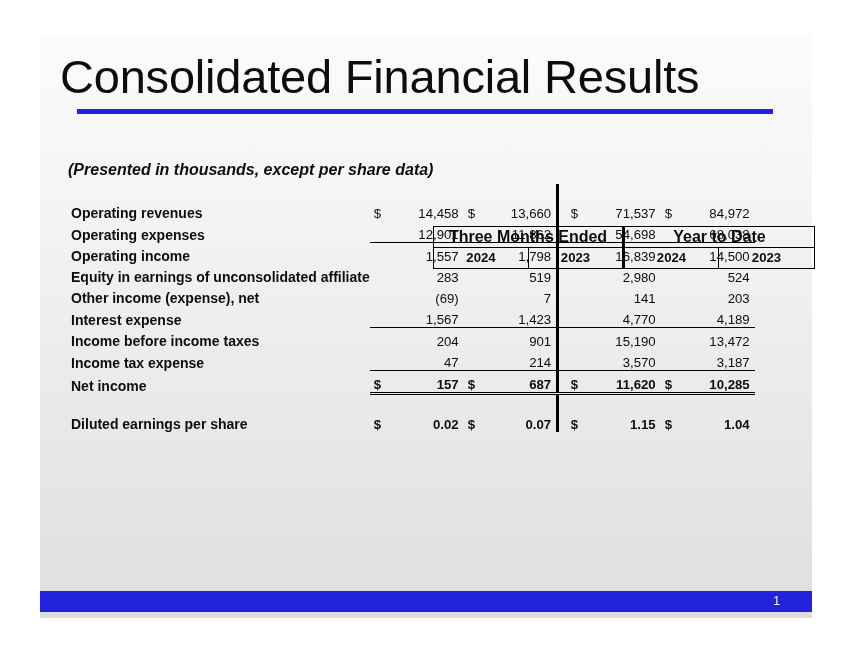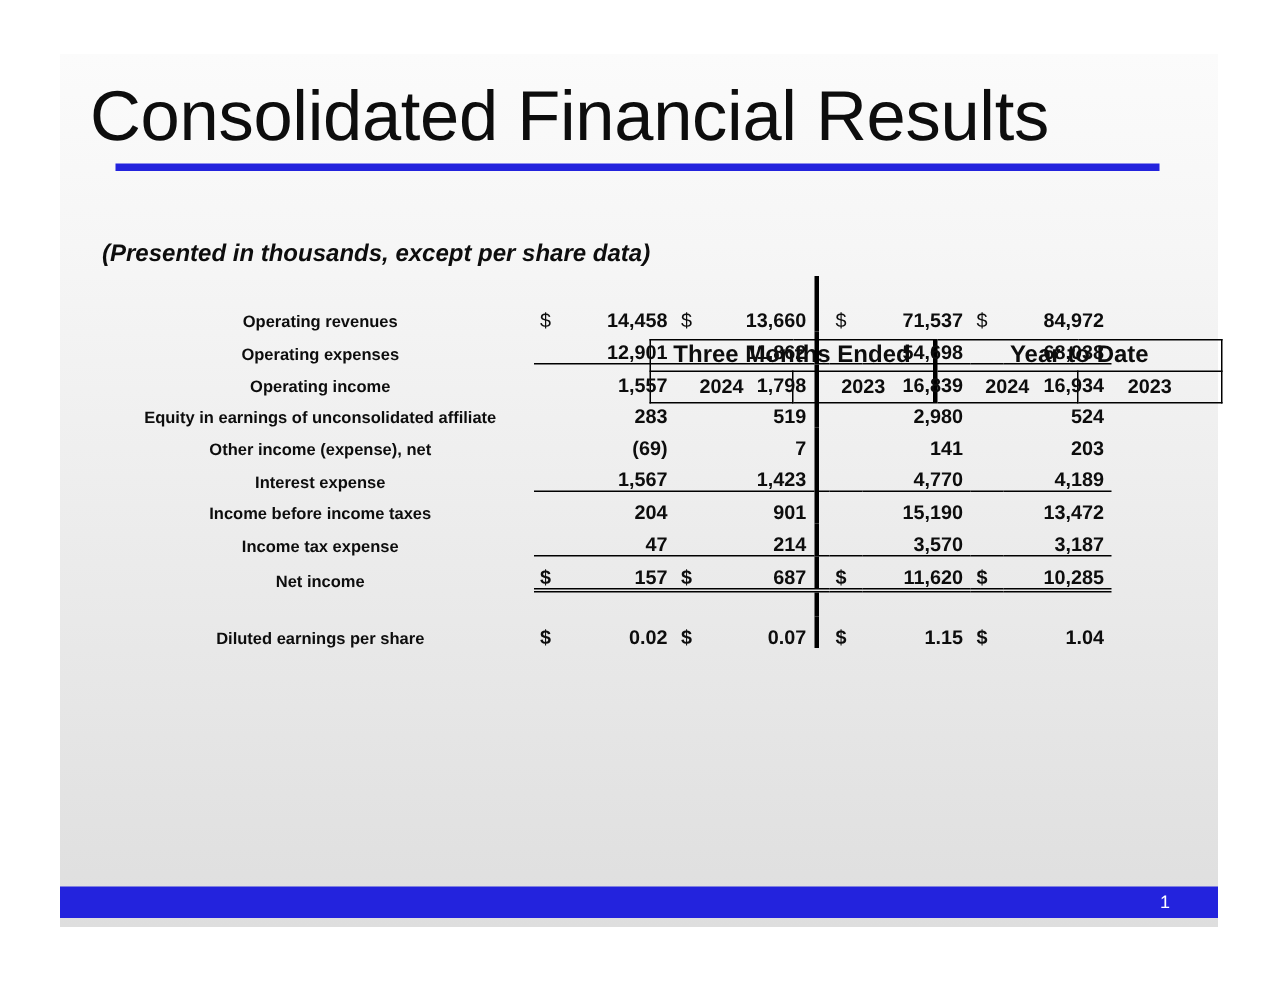"Operating revenues" .lbl { font-size: 11px -> 14px; text-align: center -> left }
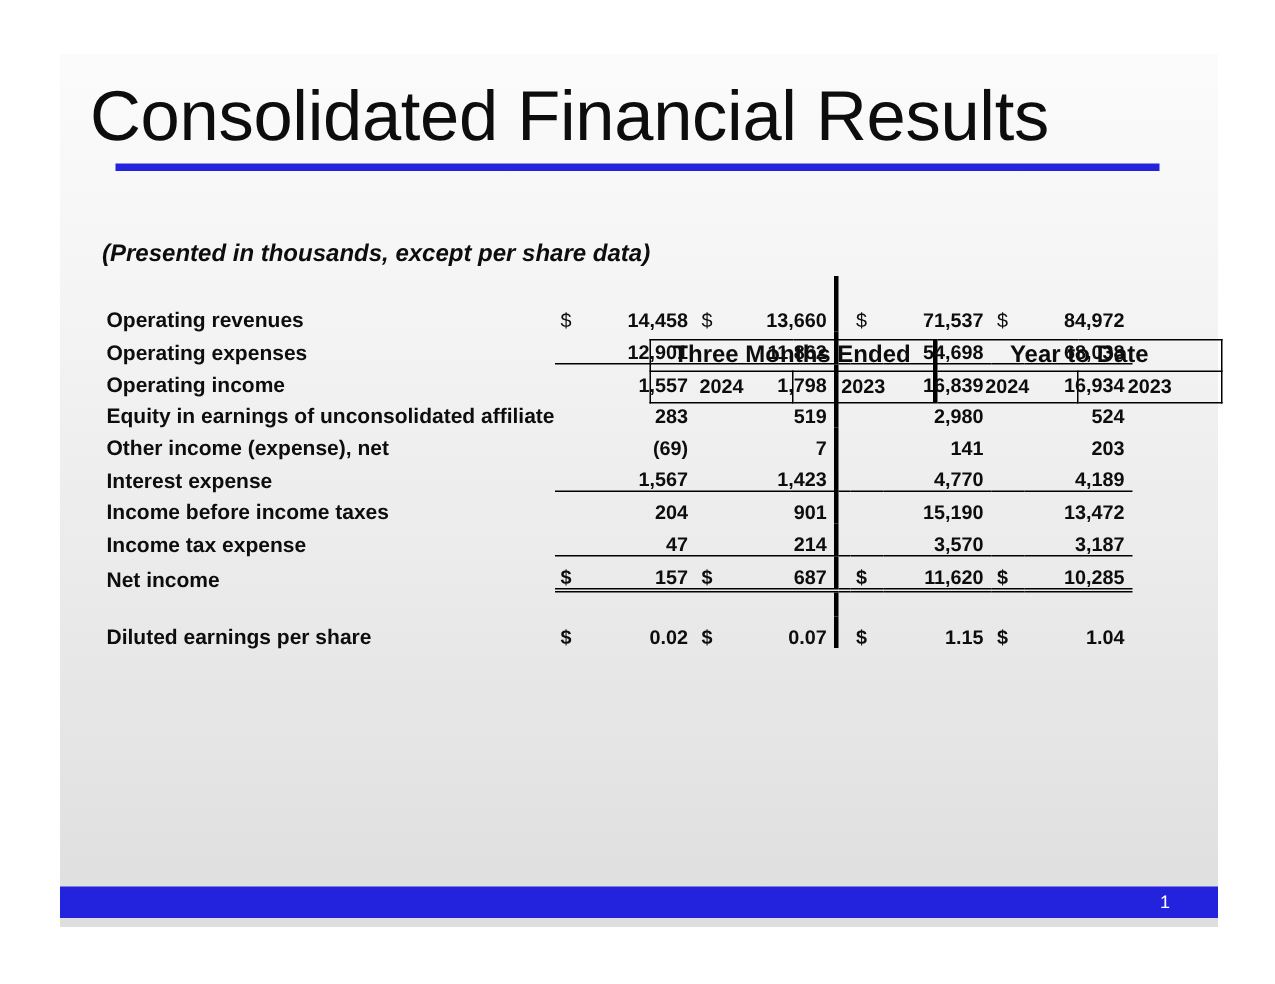"14,458" .num { font-weight: bold -> normal }
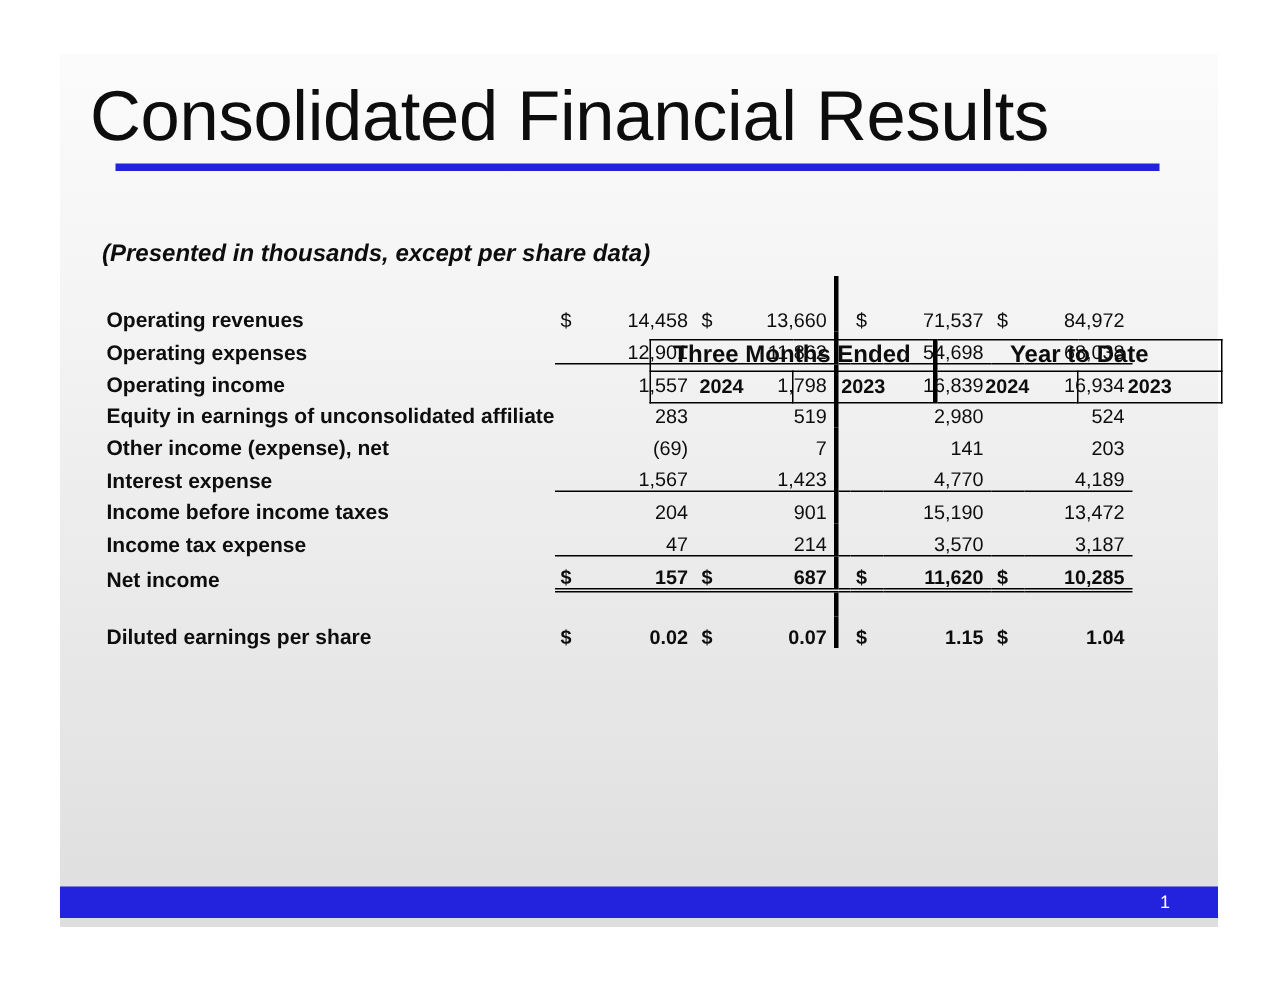"16,934" td.num { text: 16,934 -> 14,500 }
